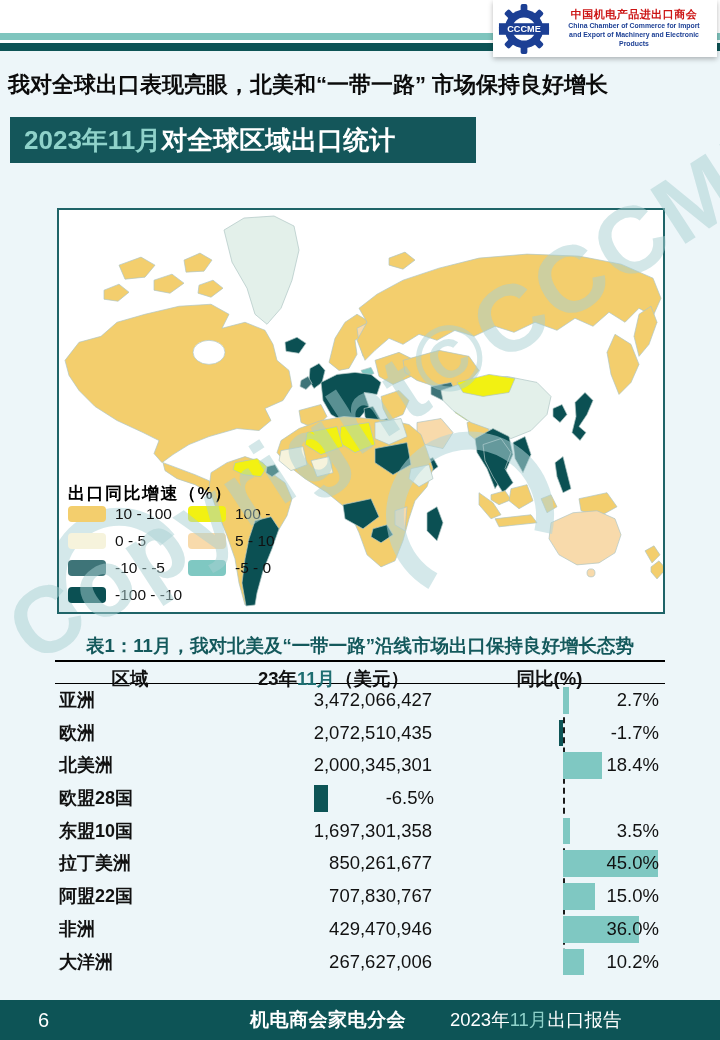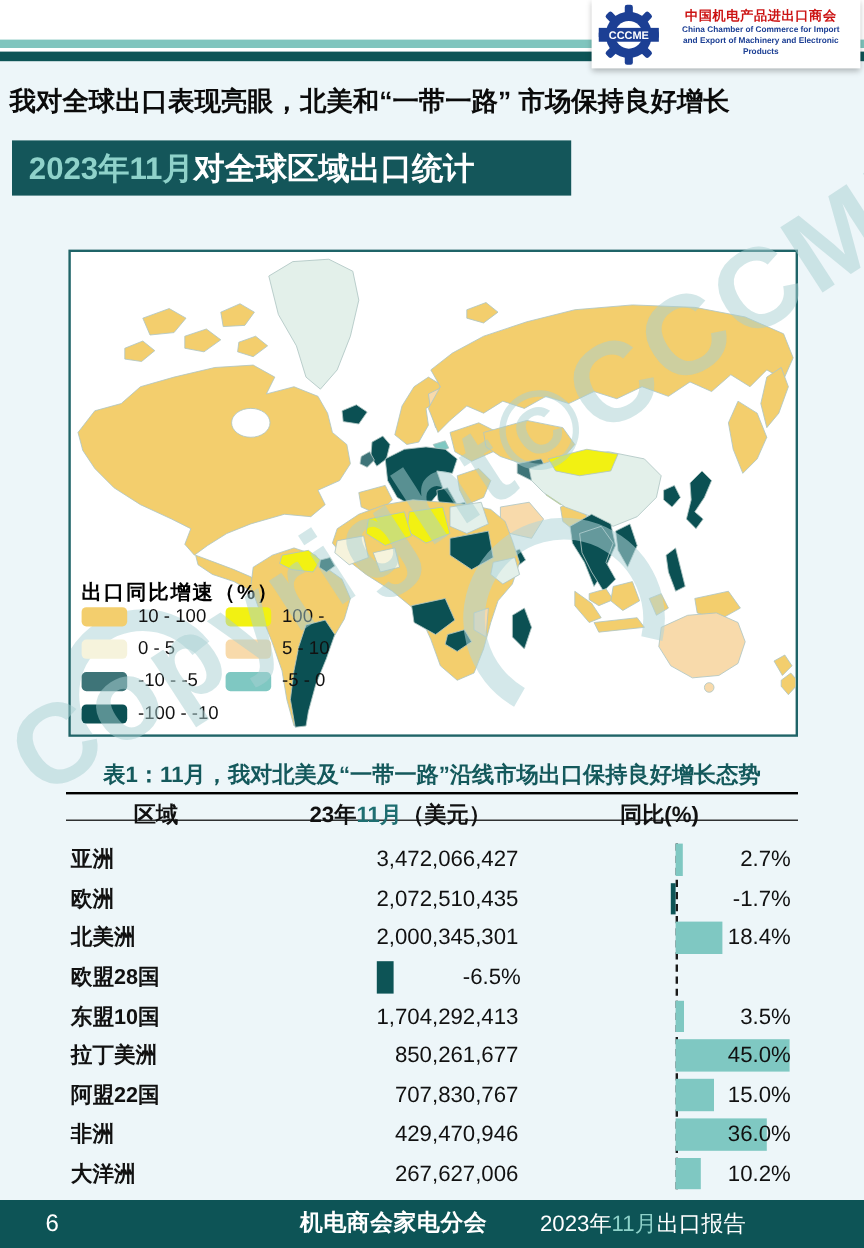"亚洲" .tbody { margin-top: 16px -> none }
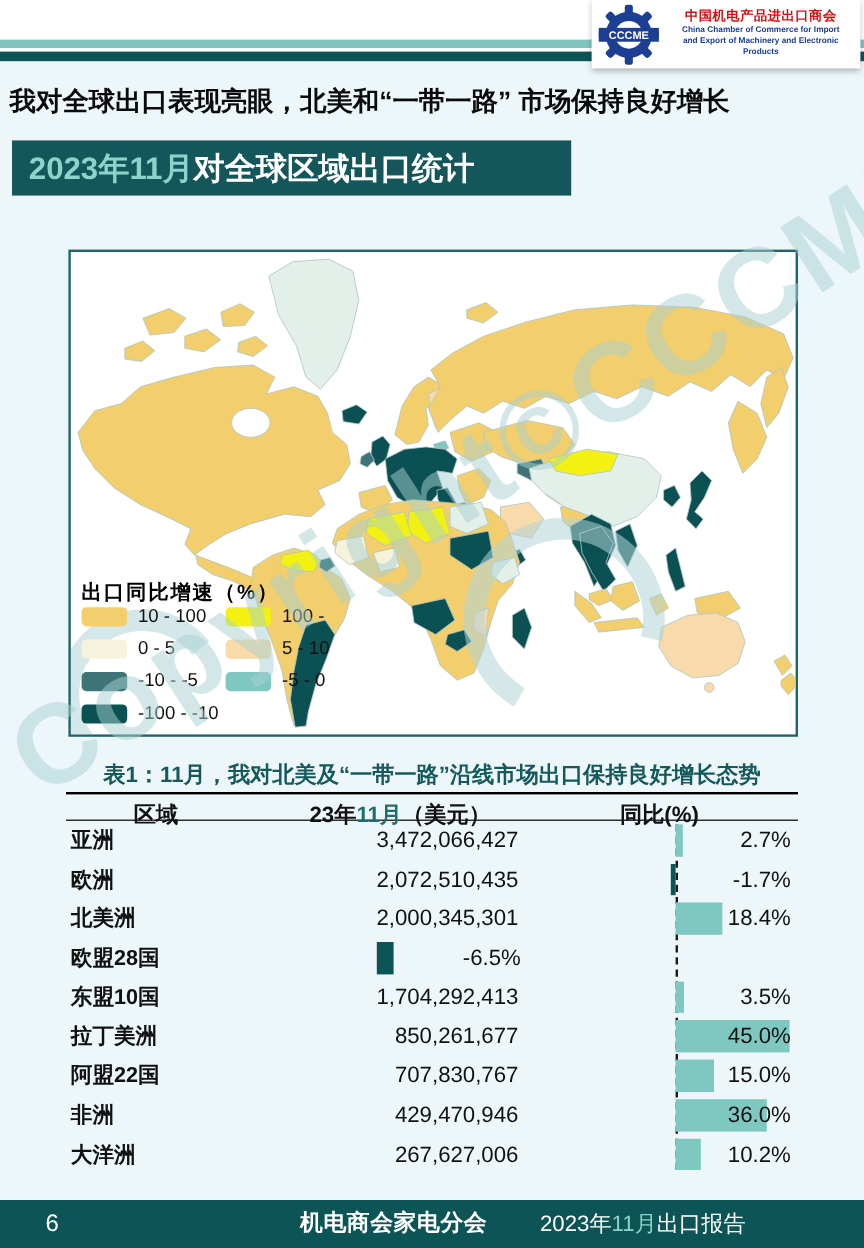"1,704,292,413" div.c-value { text: 1,704,292,413 -> 1,697,301,358 }
